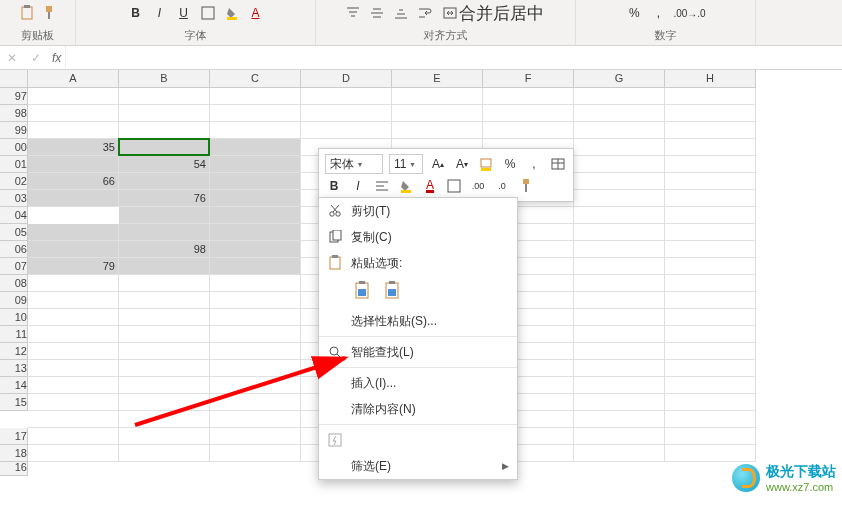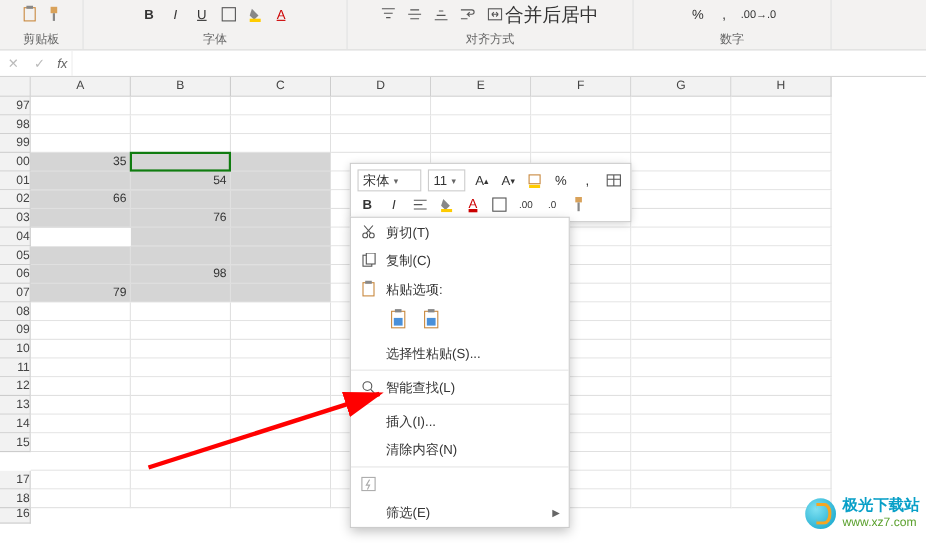"极光下载站" .wm { align-items: flex-end -> center; bottom: 24px -> 12px }
